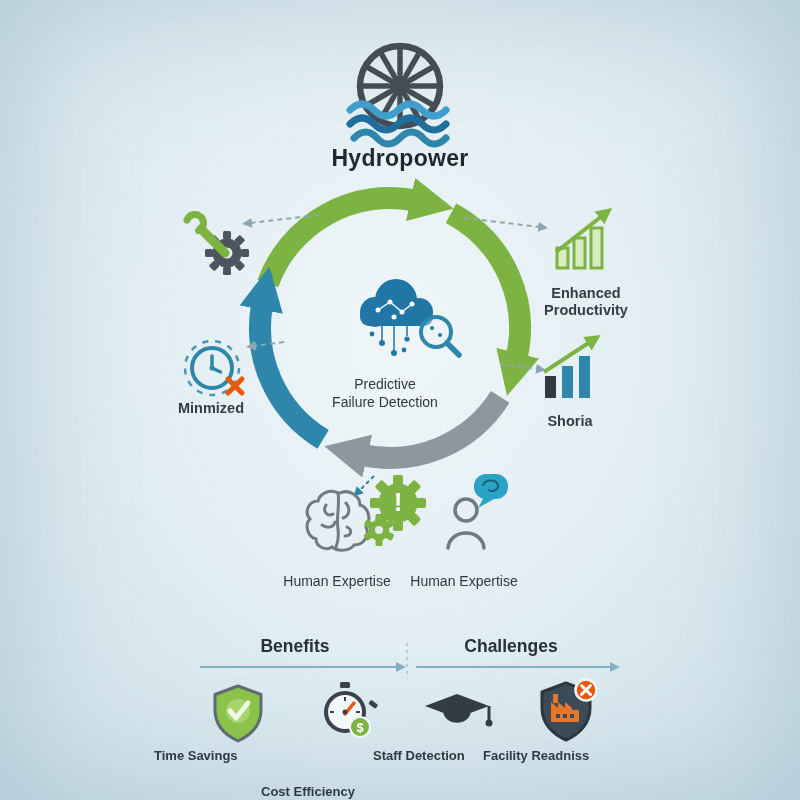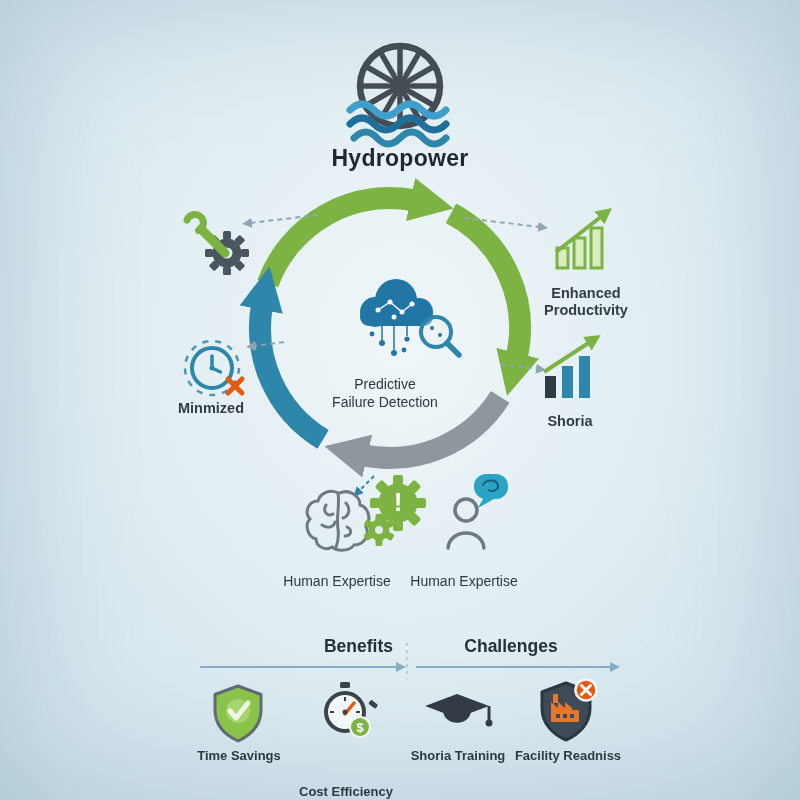"Benefits" div.section-title { left: 223px -> 210px; text-align: right -> none }
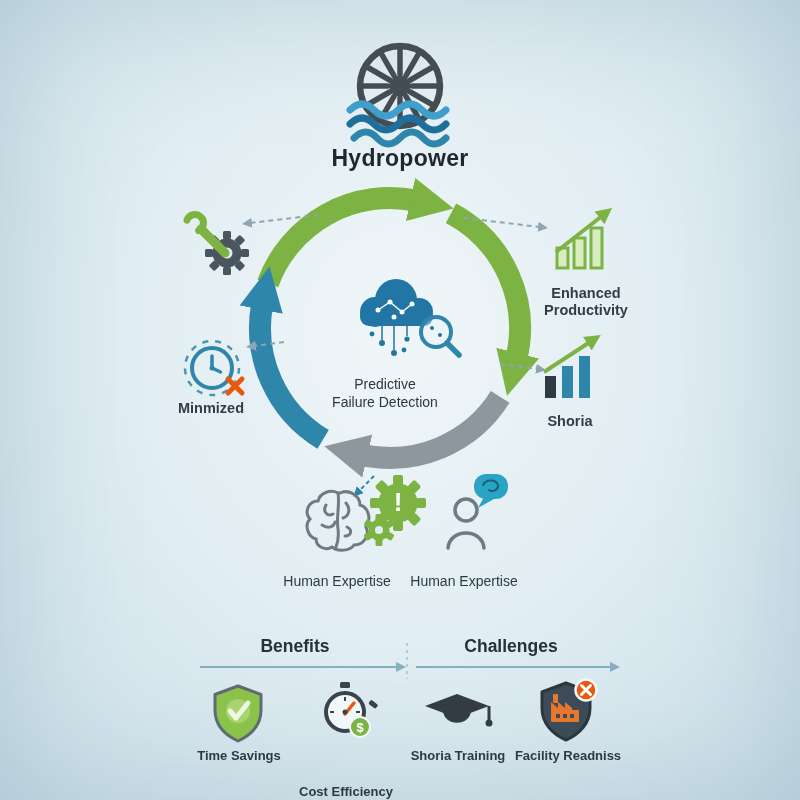"Time Savings" .small-label { text-align: center -> none }
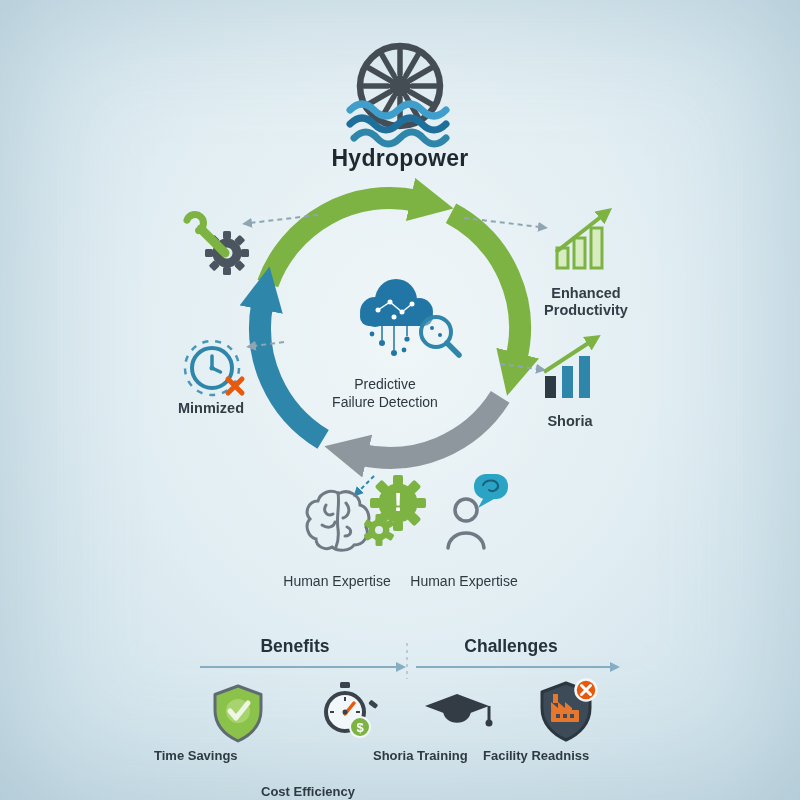"Shoria Training" div.small-label { text: Shoria Training -> Staff Detection }
